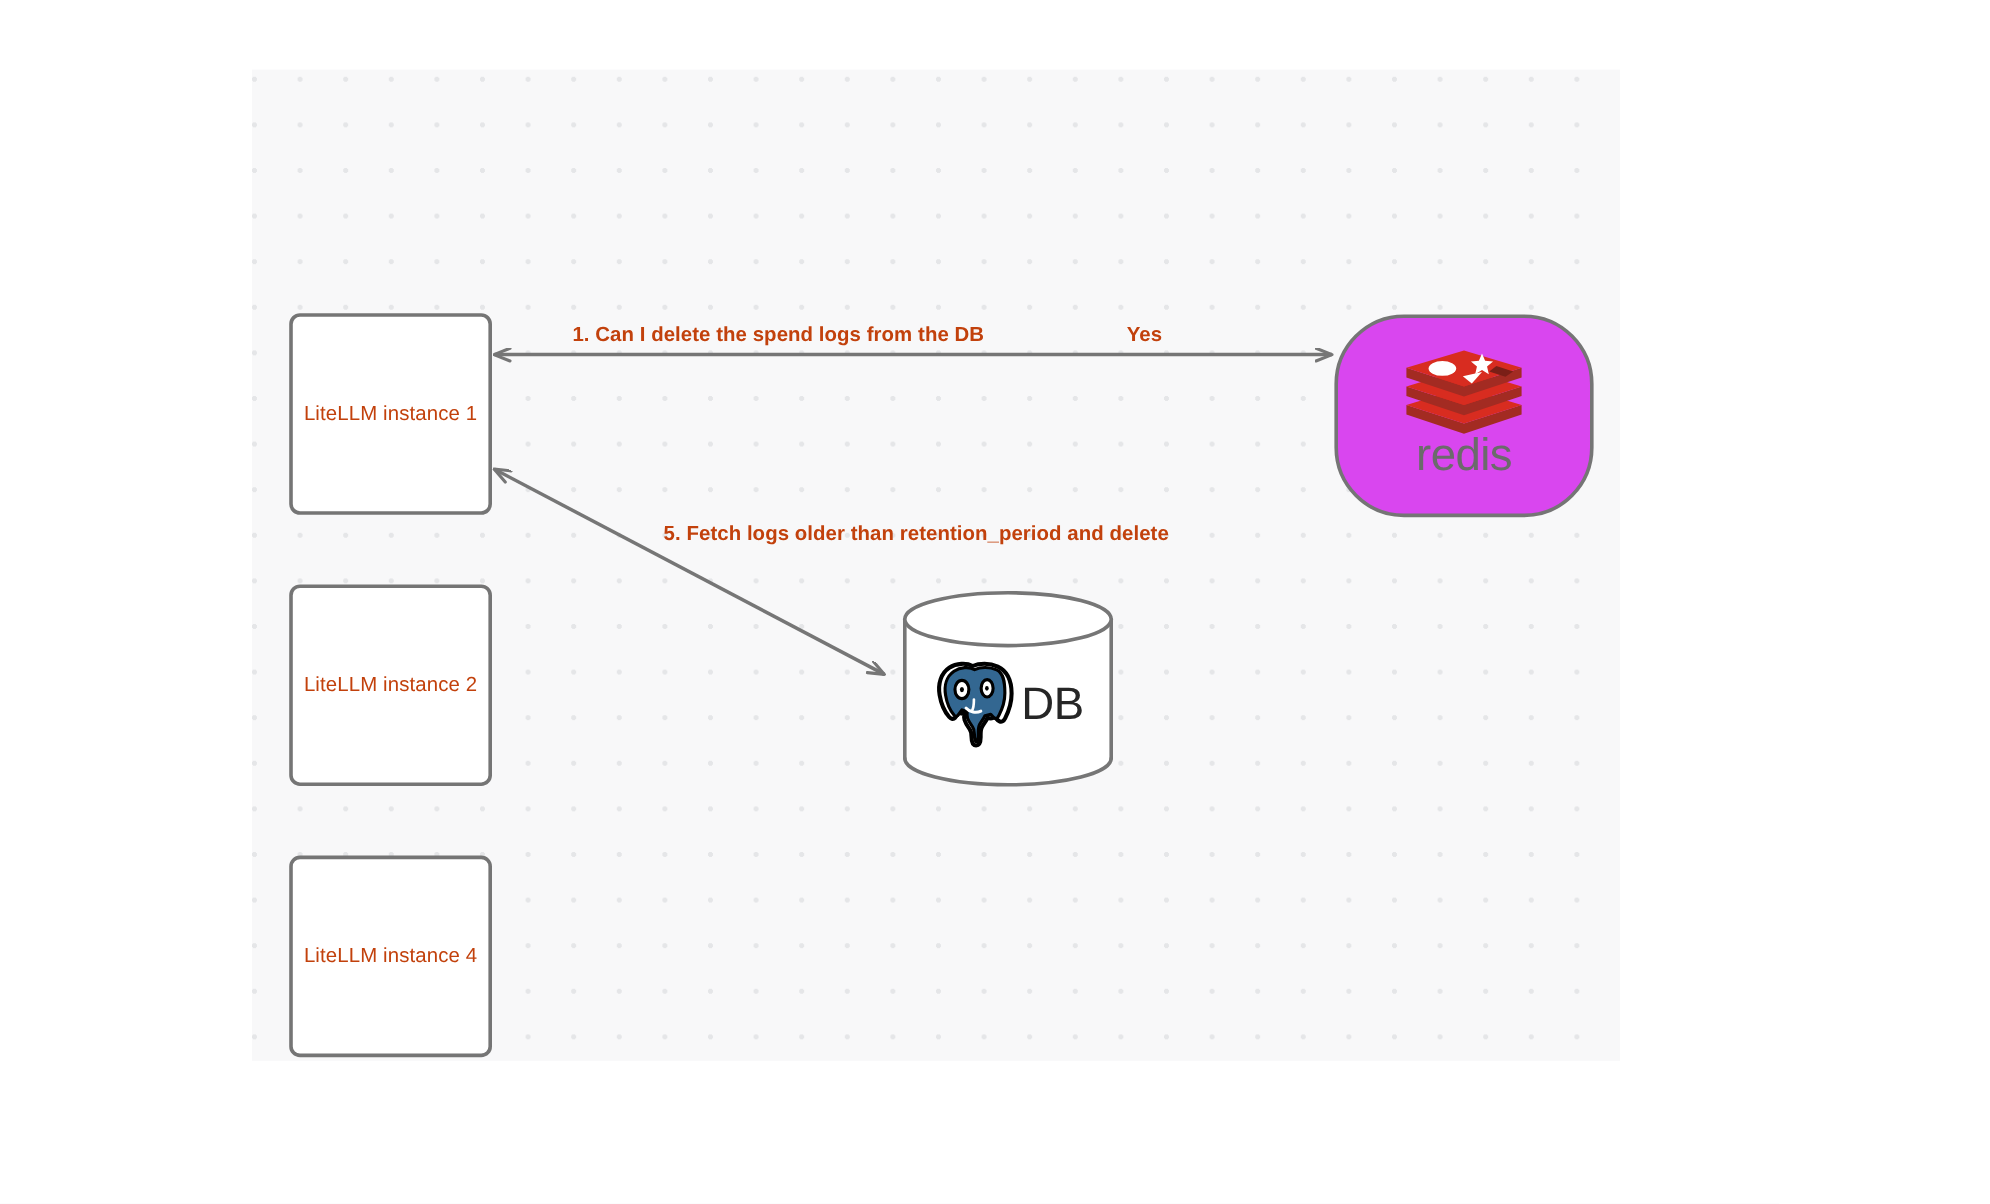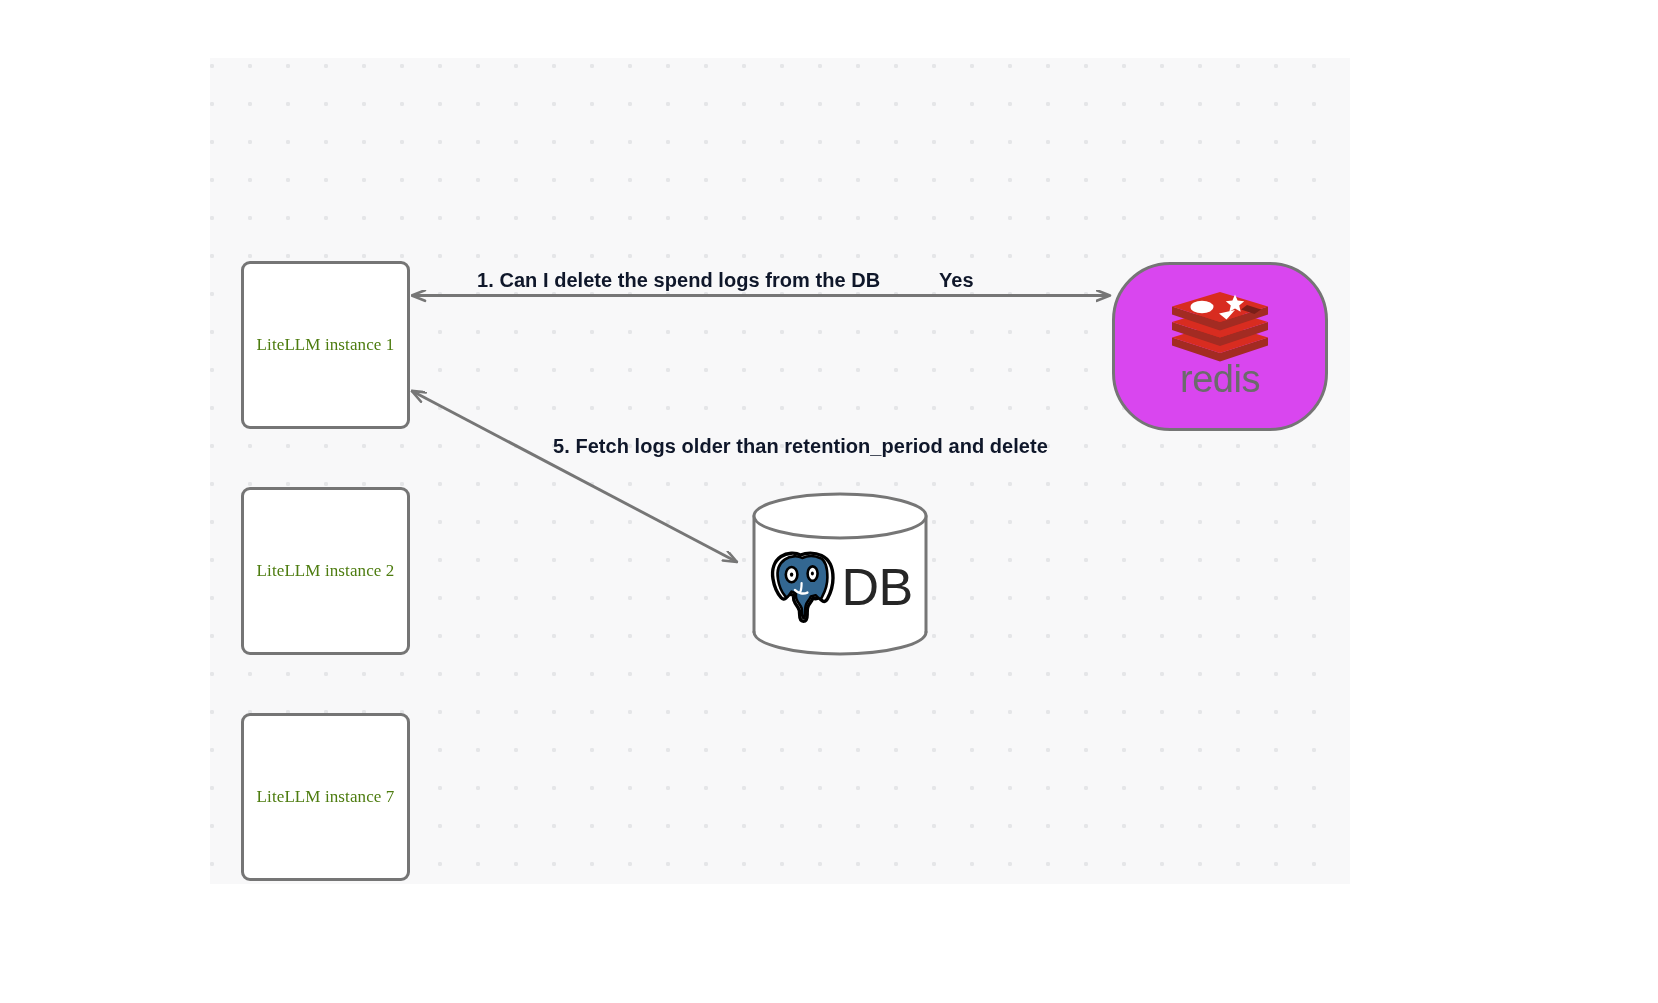"1. Can I delete the" .edge-label { color: #0f172a -> #c2410c; font-size: 20px -> 17px }
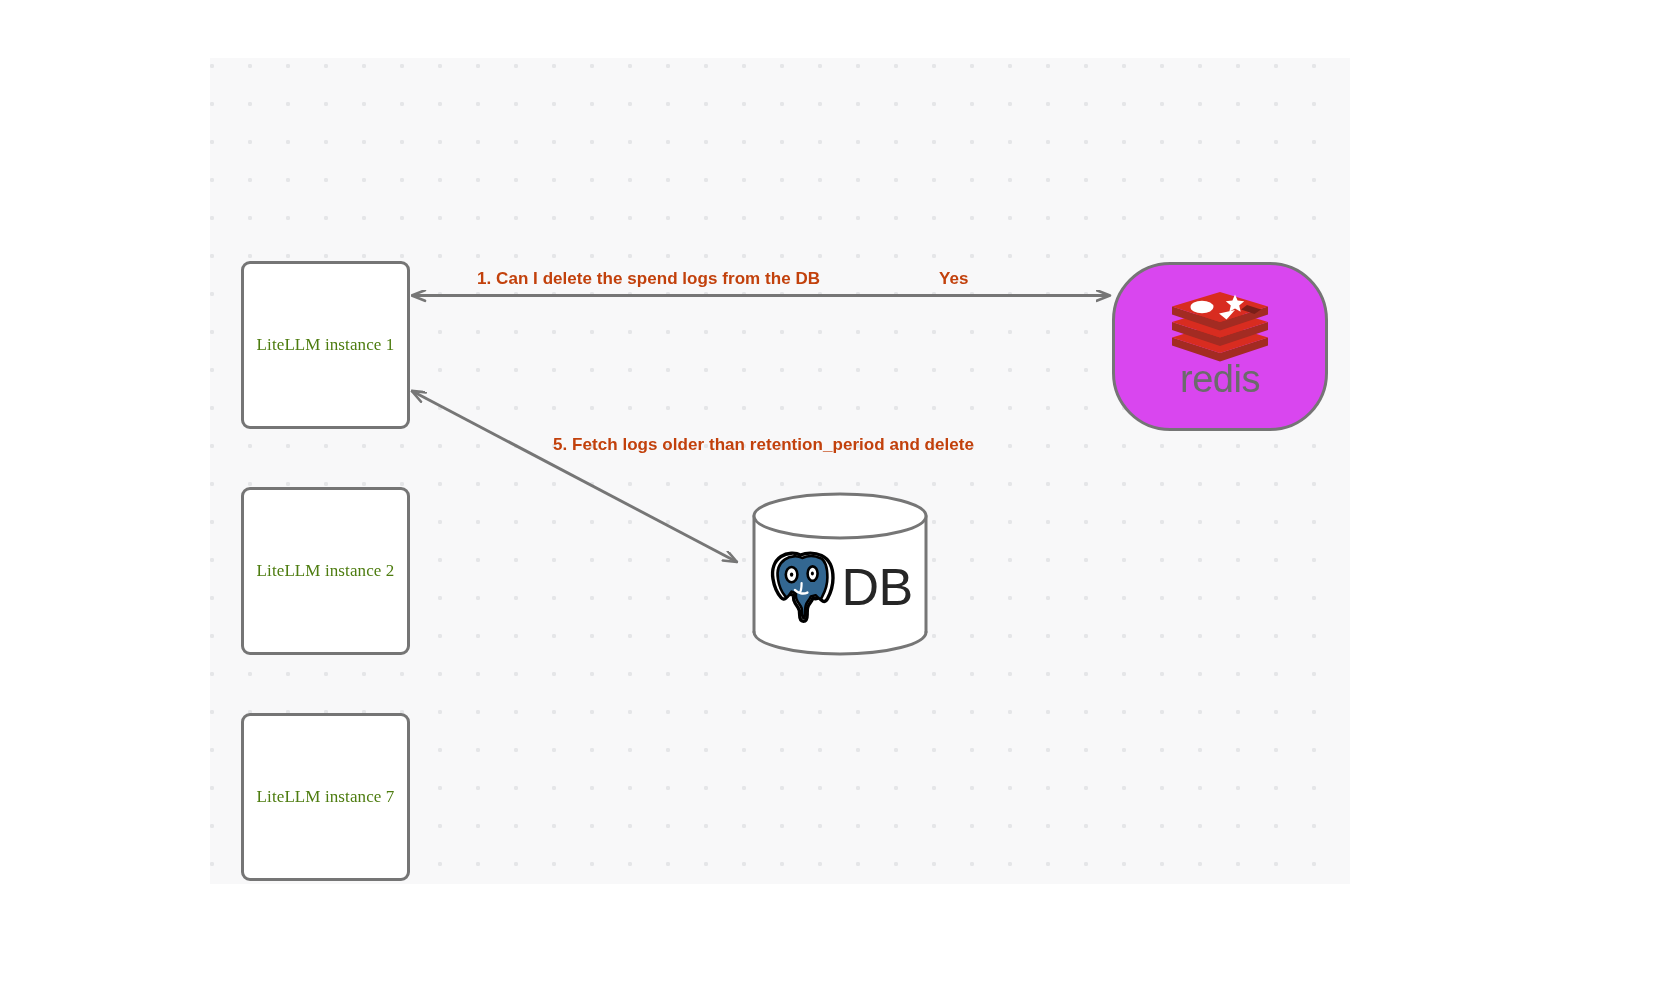"LiteLLM instance 1" .node-label { color: #4d7c0f -> #c2410c; font-family: Liberation Serif, serif -> Liberation Sans, sans-serif }
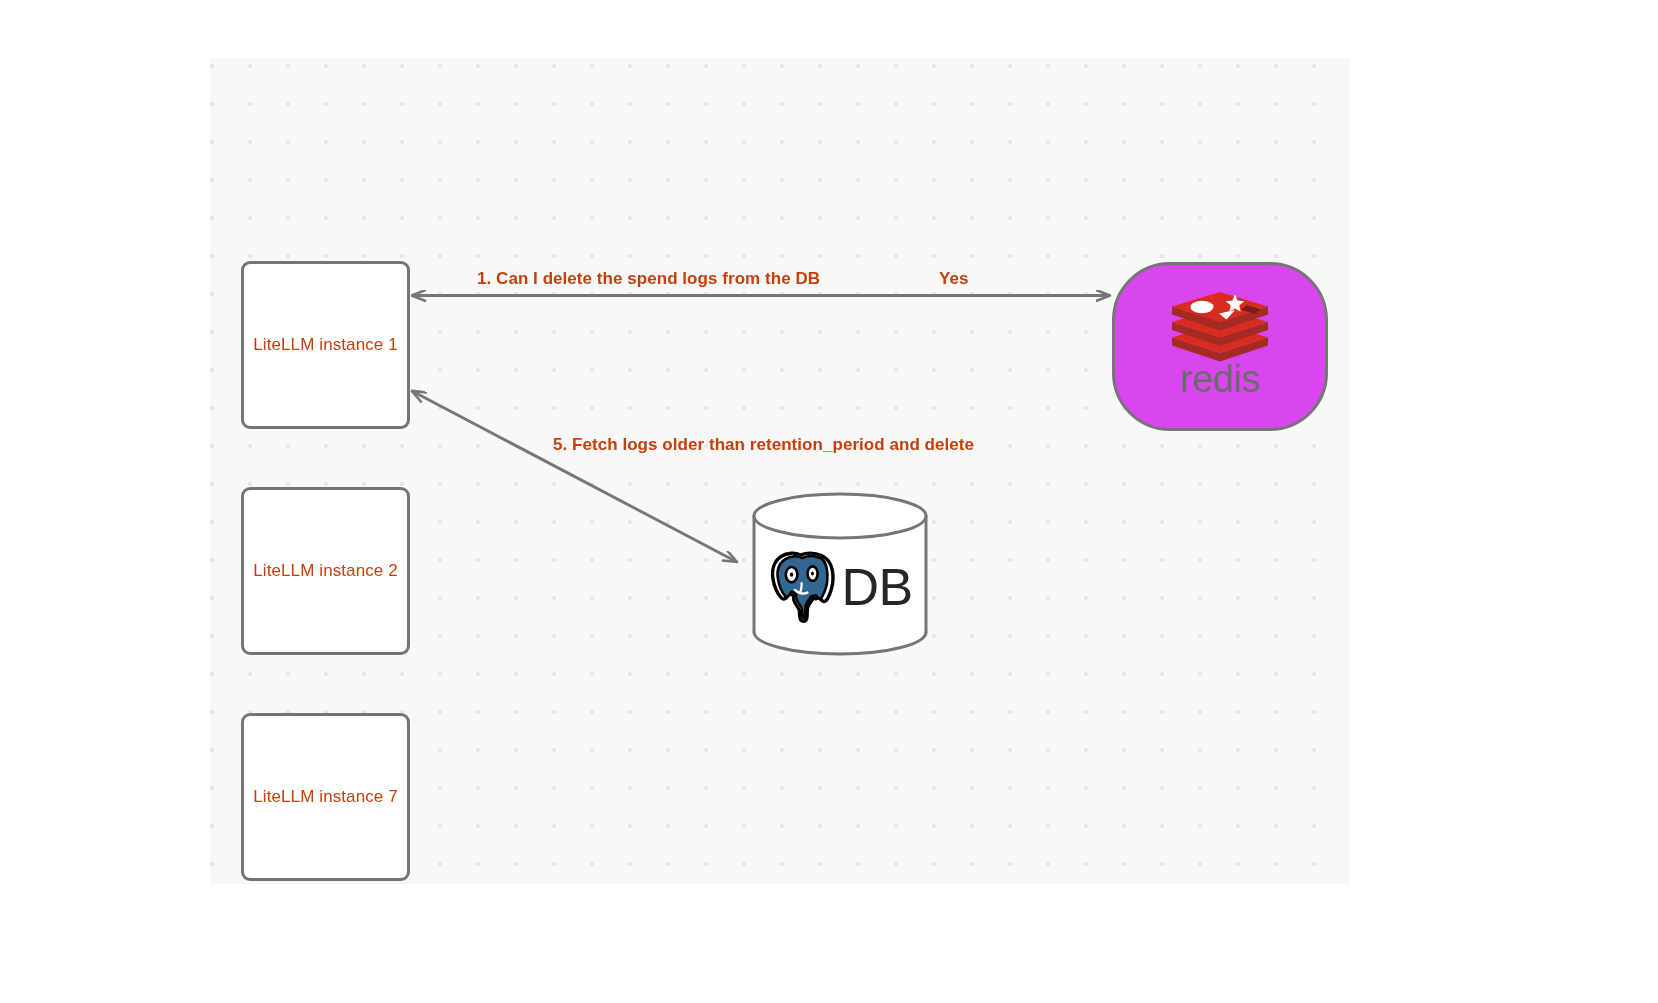"DB" .db-text { font-size: 52px -> 38px }
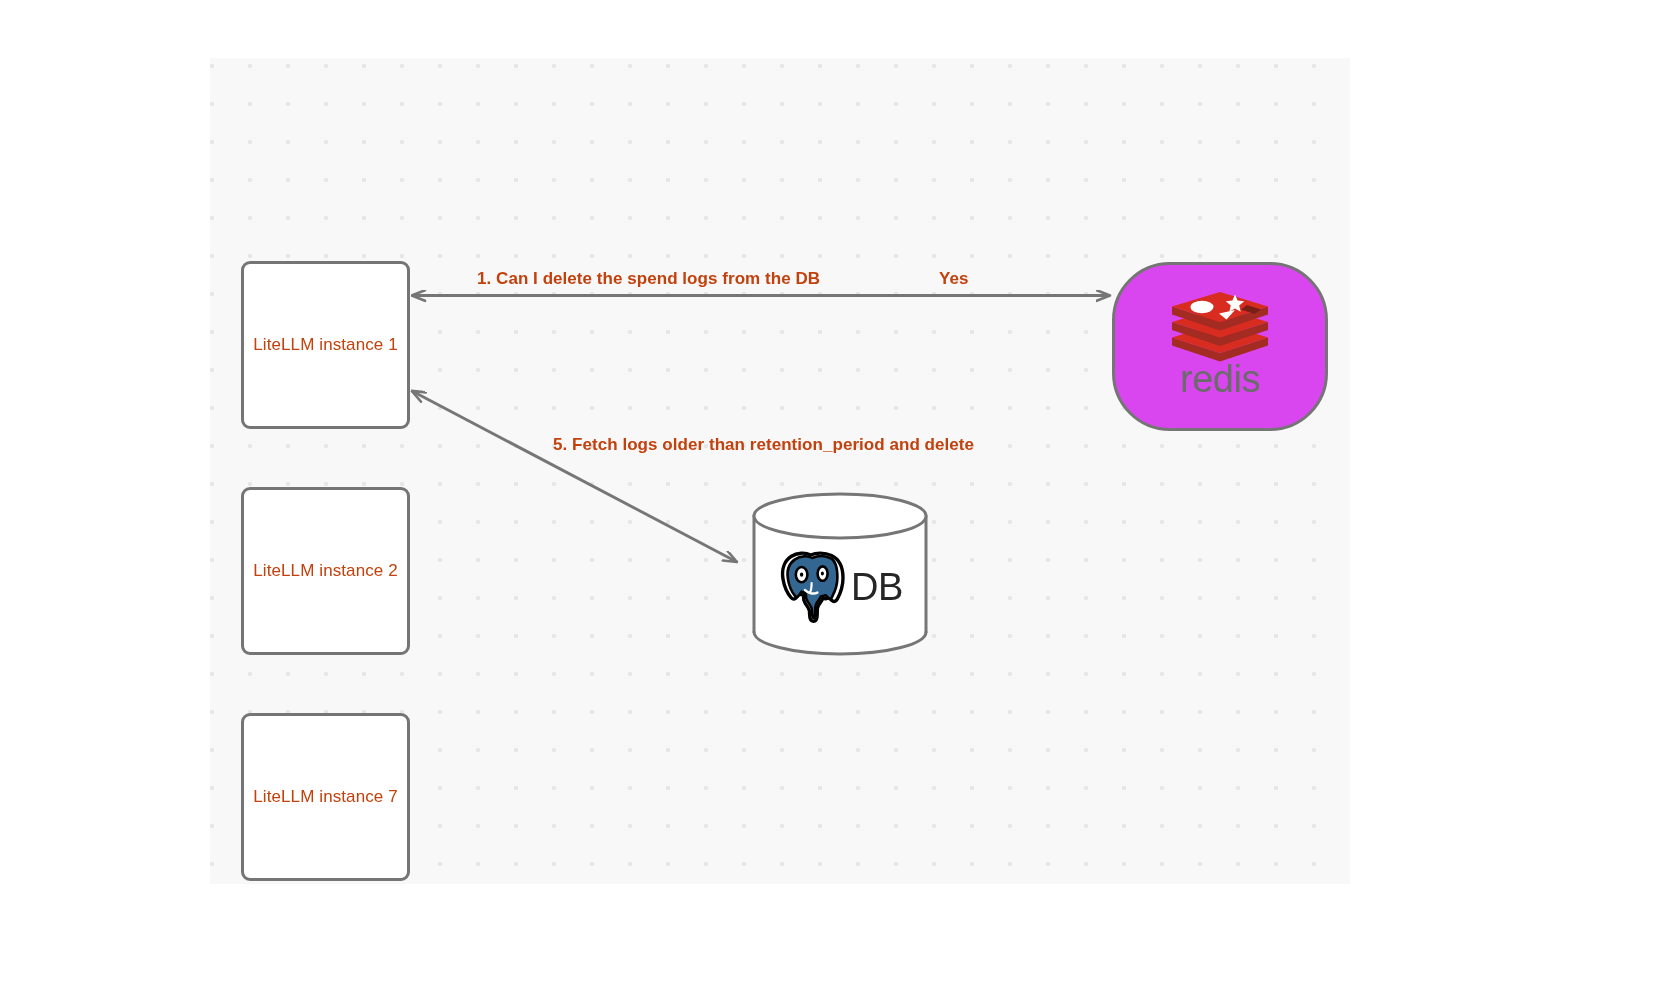"LiteLLM instance 7" span.node-label { text: 7 -> 4 }
